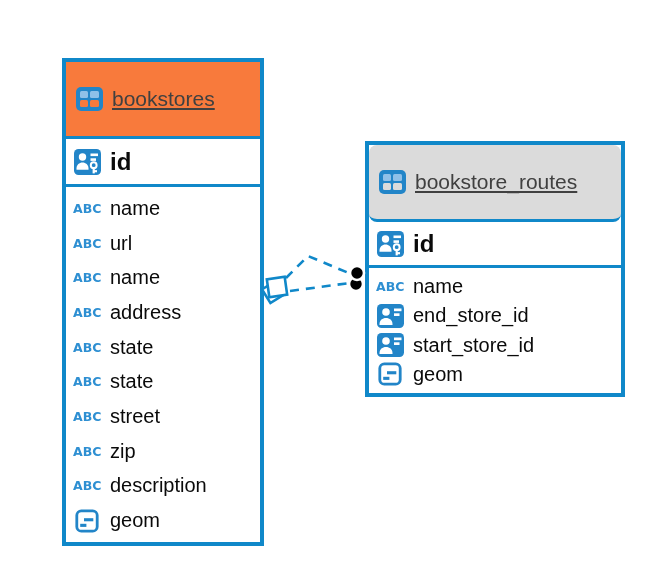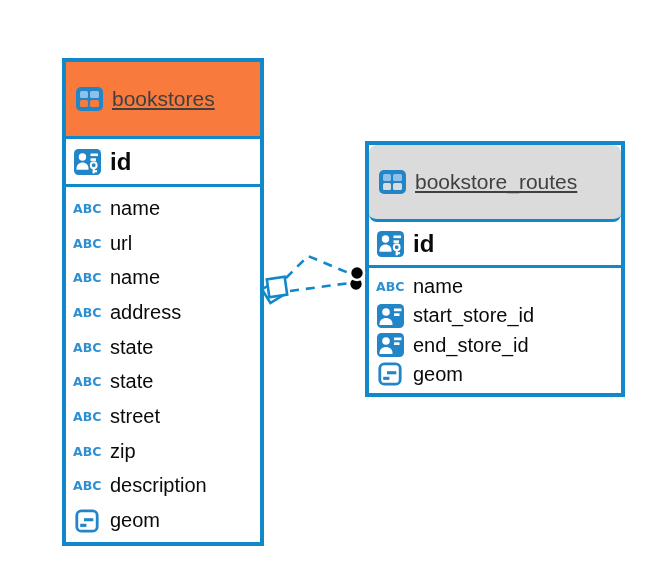"start_store_id" div.frow { order: before "end_store_id" -> after "end_store_id" }
